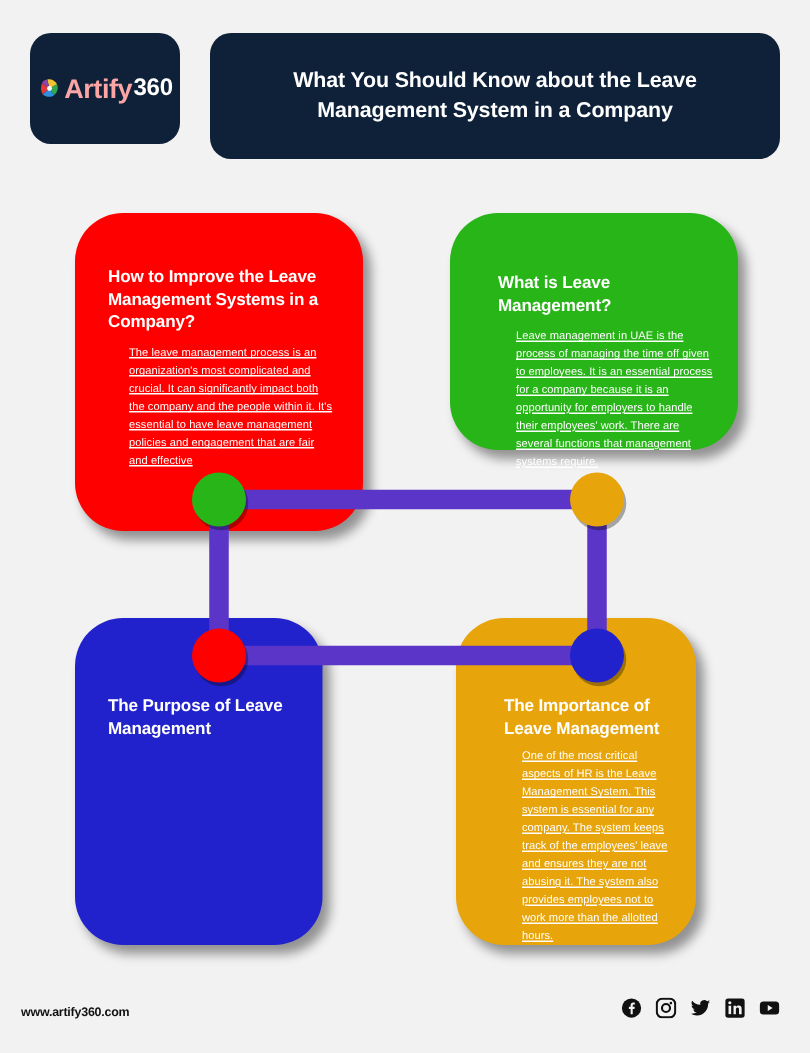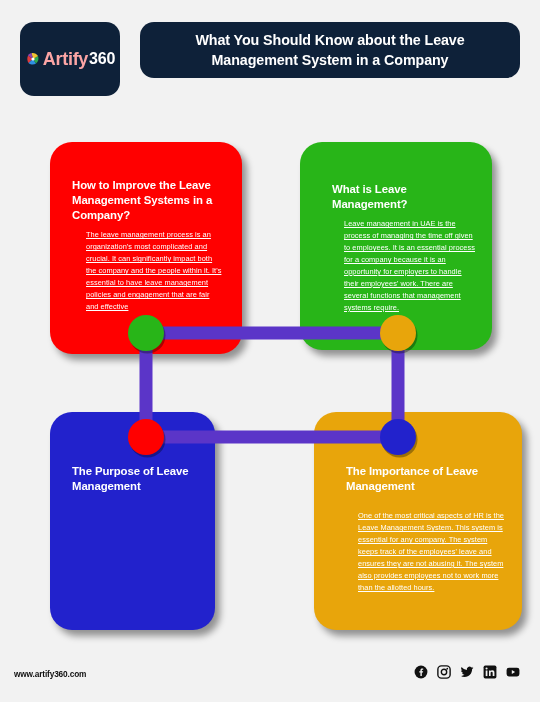"What You Should Know about" .title-bar { height: 56px -> 84px }
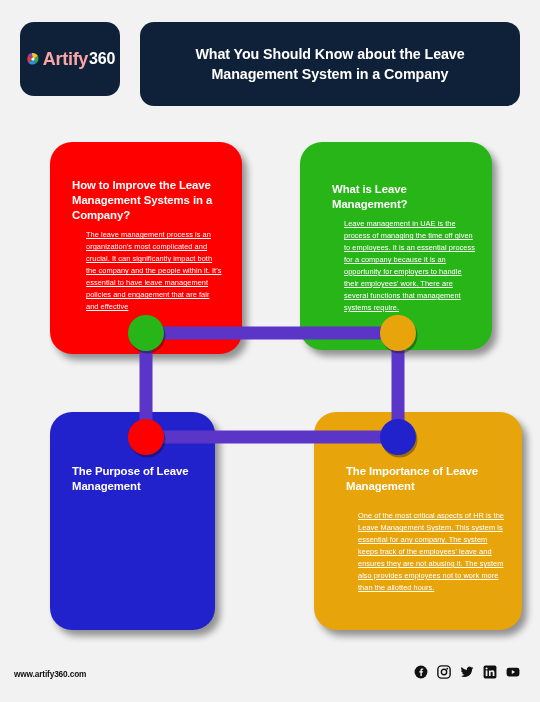"How to Improve the Leave" .card { border-radius: 22px -> 32px }
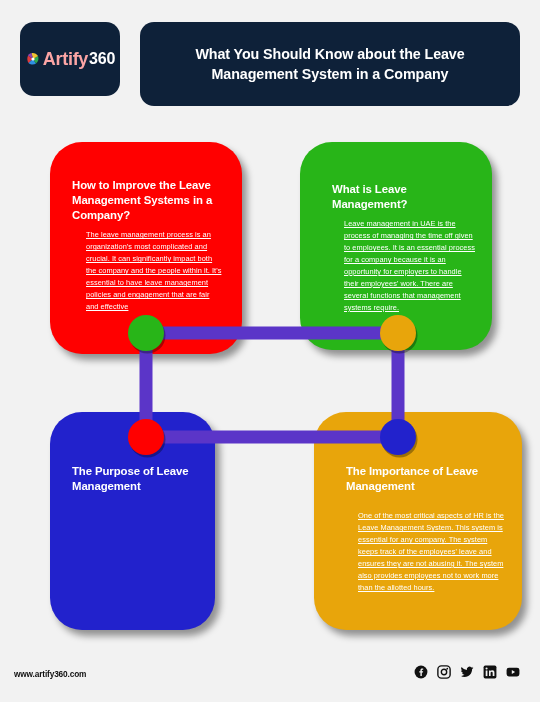"What is Leave Management?" #card-green { height: 208px -> 158px }
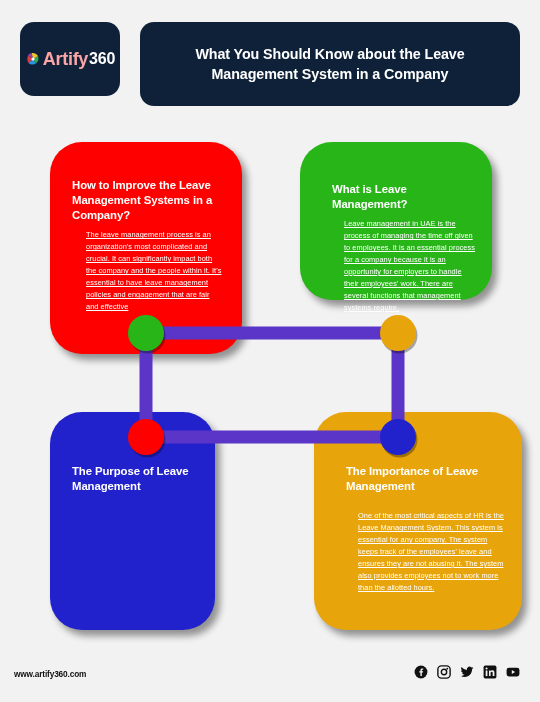"The Importance of Leave Management" #card-orange { left: 314px -> 304px; width: 208px -> 160px }
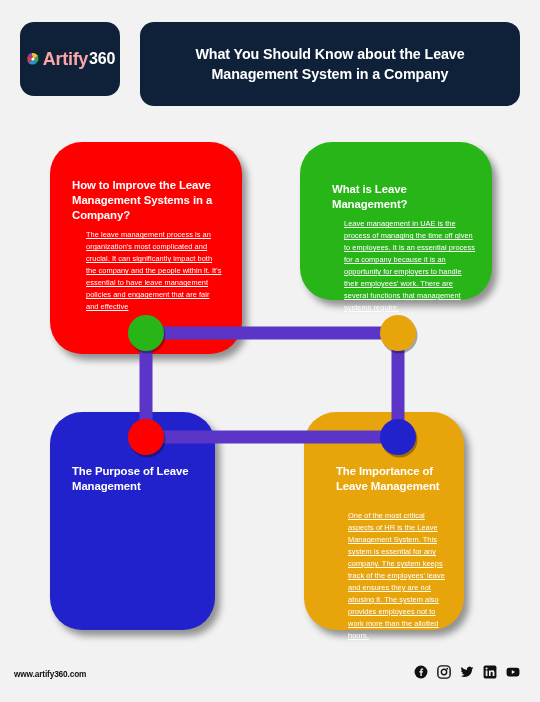"One of the most critical" #card-orange .c-body { margin-top: 16px -> 4px }
